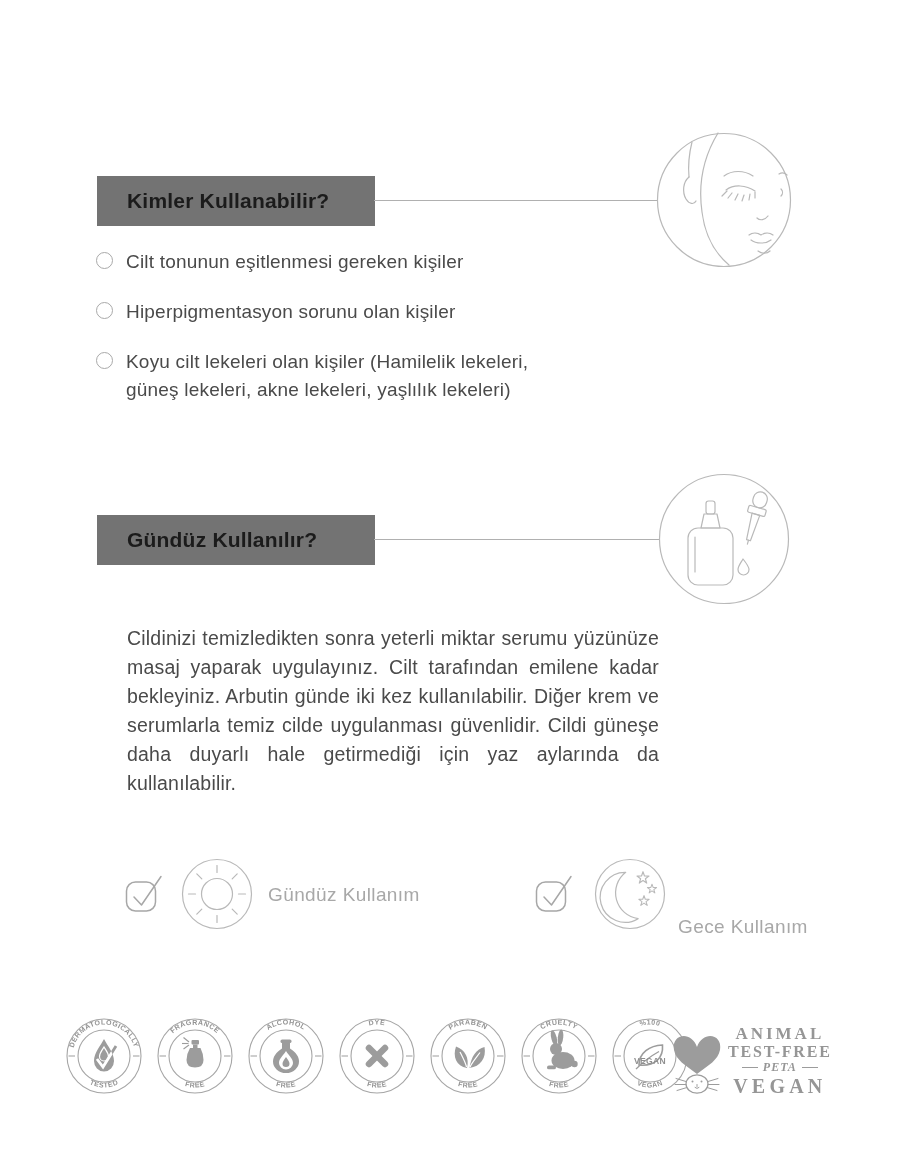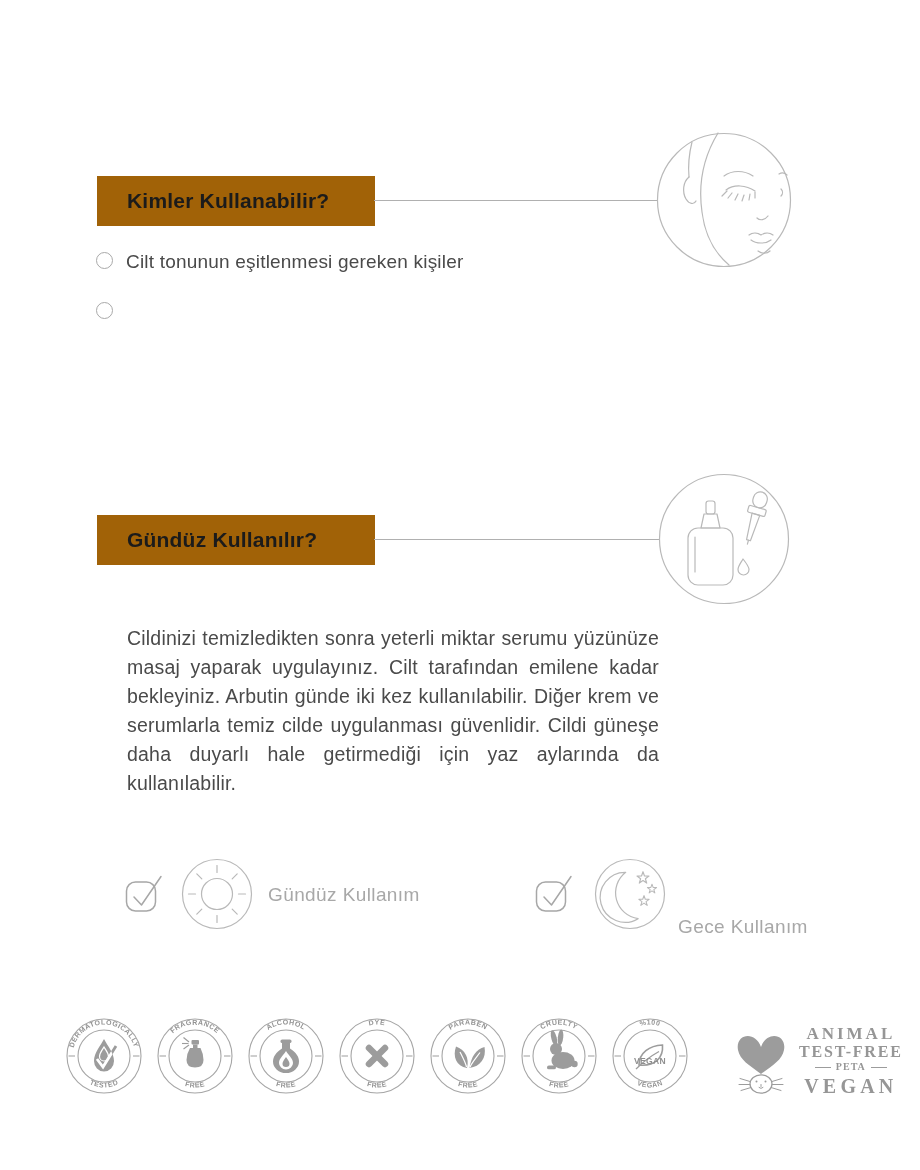"Kimler Kullanabilir?" .hdr-box { background: #a16207 -> #737373 }
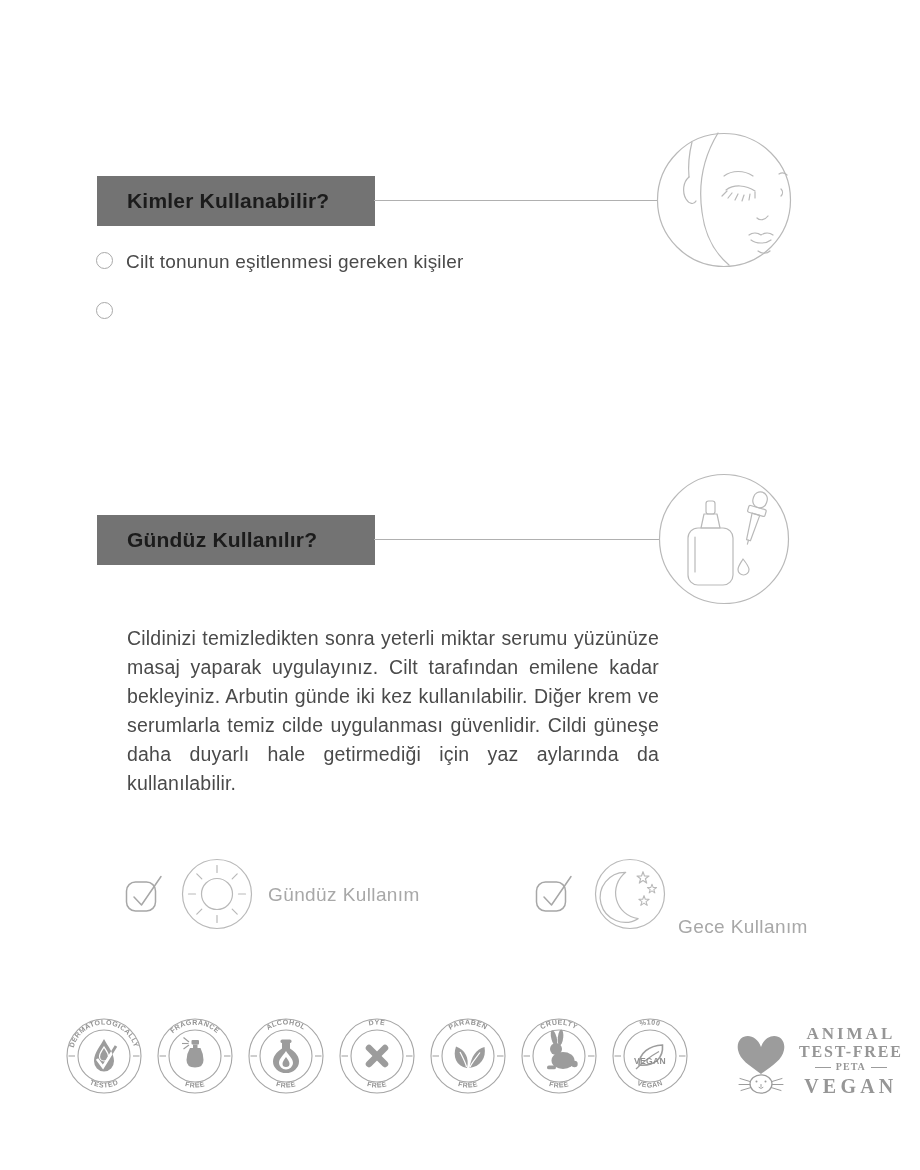"Hiperpigmentasyon sorunu olan kişiler" span.bullet-text { html: none -> <span>Hiperpigmentasyon sorunu olan kişiler</span> }
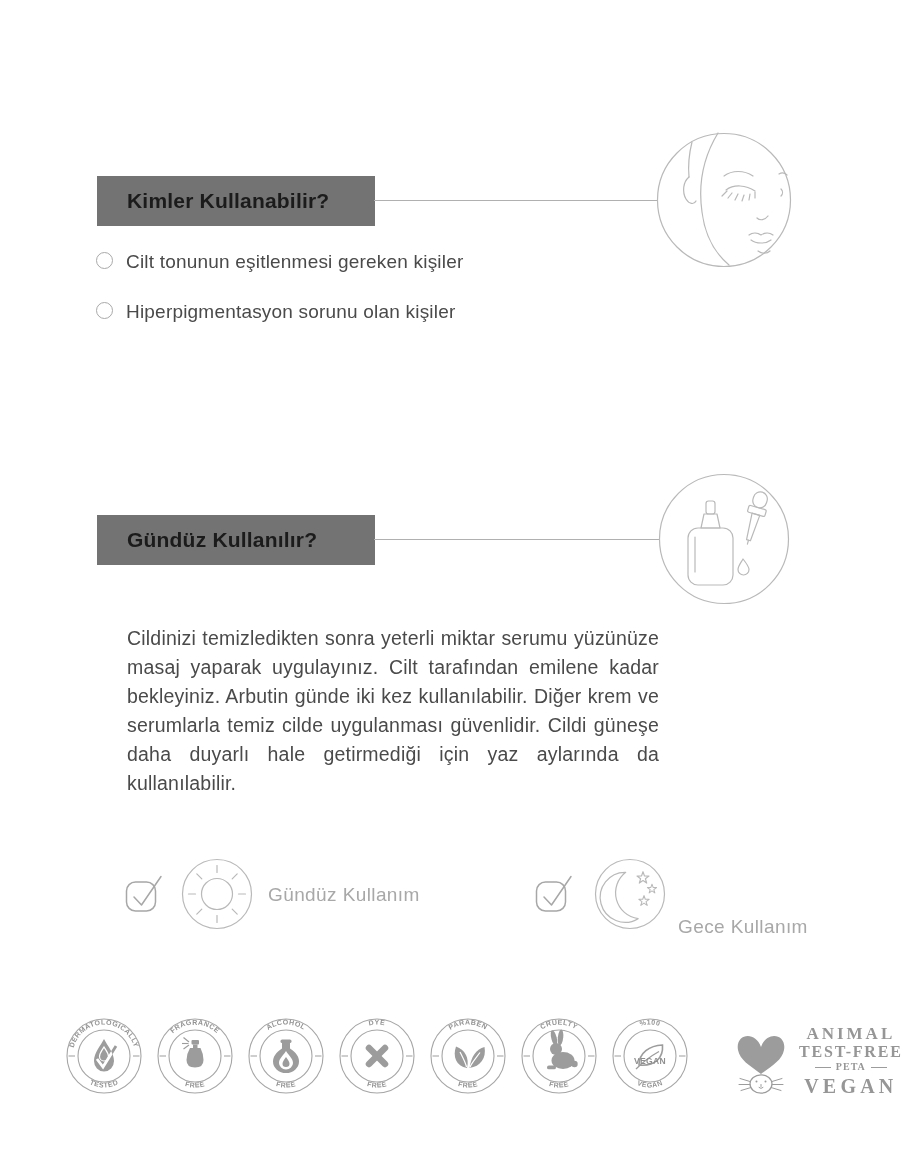"Koyu cilt lekeleri olan kişiler" div.bullet { html: none -> <div> <span></span> <span>Koyu cilt lekeleri olan kişiler (Hamilelik lekeleri, güneş lekeleri, akne lekeleri, yaşlılık lekeleri)</span> </div> }
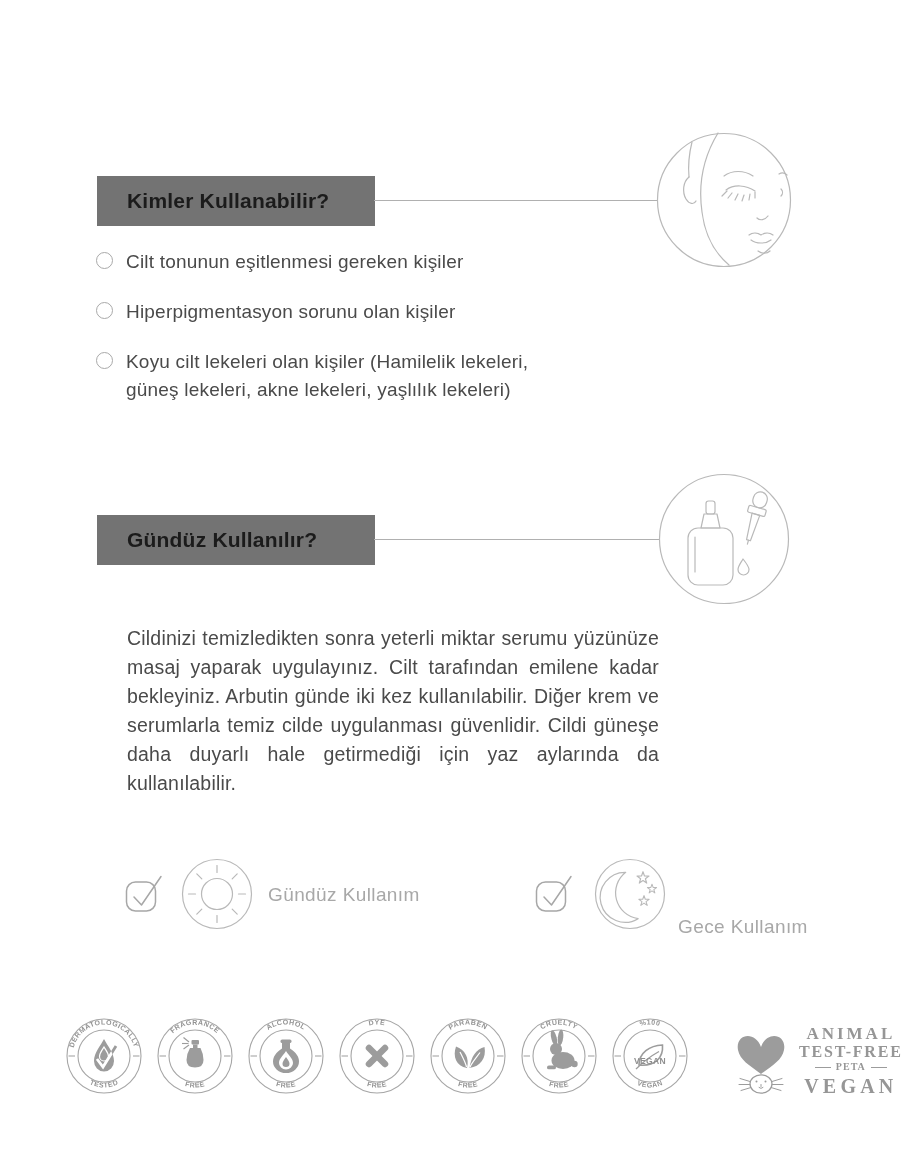"ANIMAL" .peta { gap: 7px -> 0; left: 730px -> 666px }
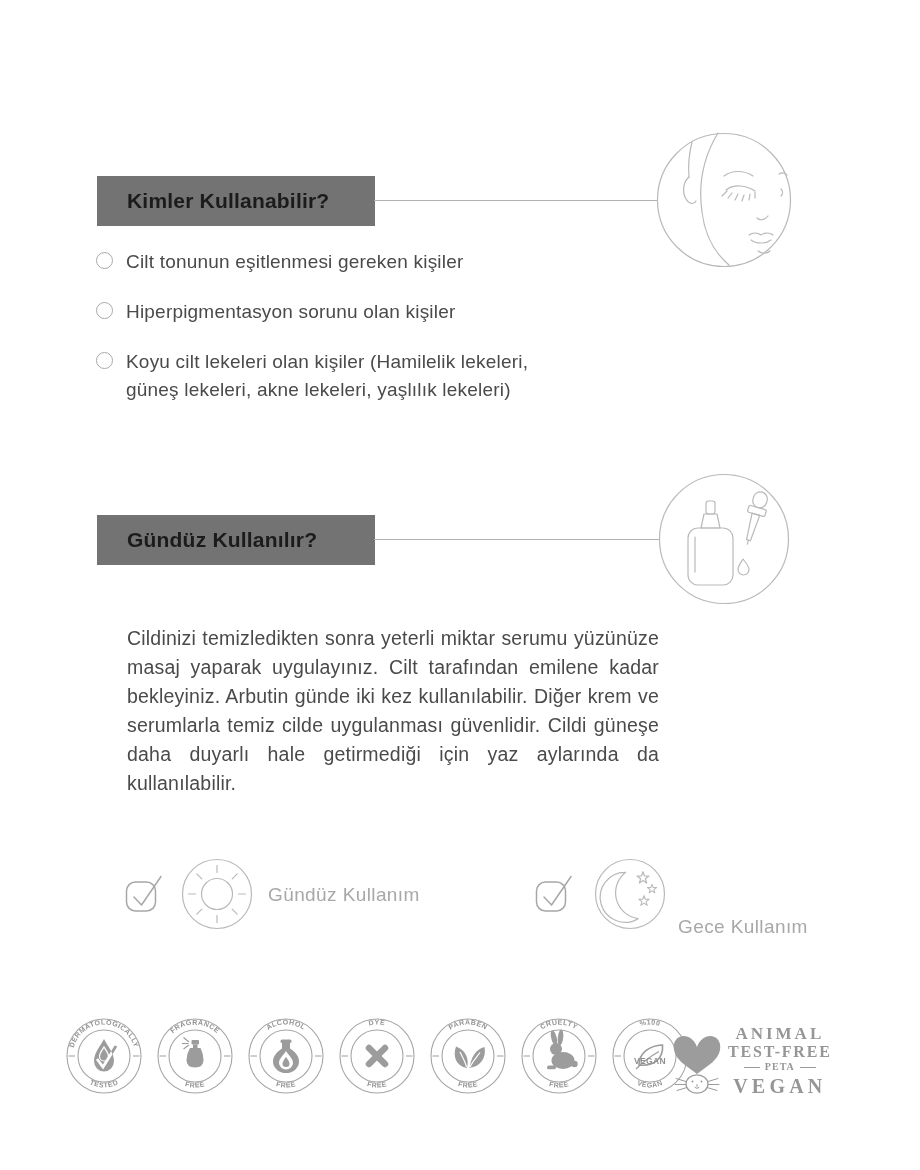"PETA" .peta-l3-text { font-size: 10px -> 12px; font-style: none -> italic }
